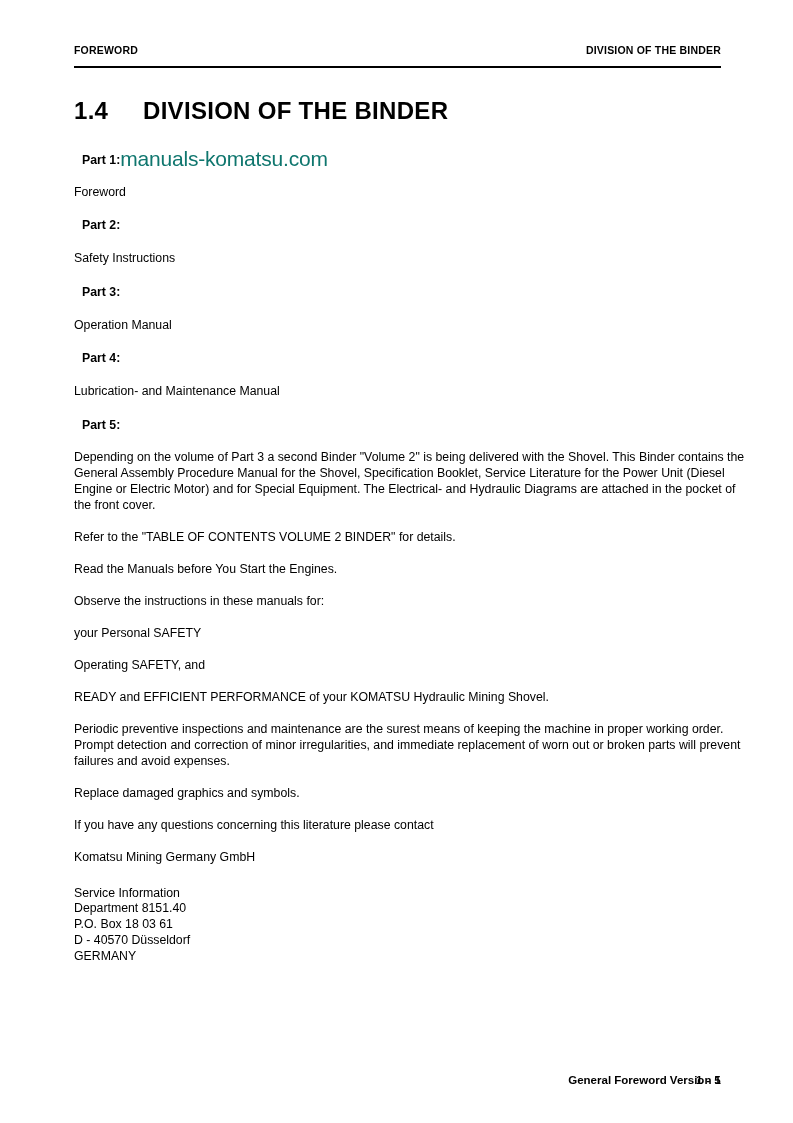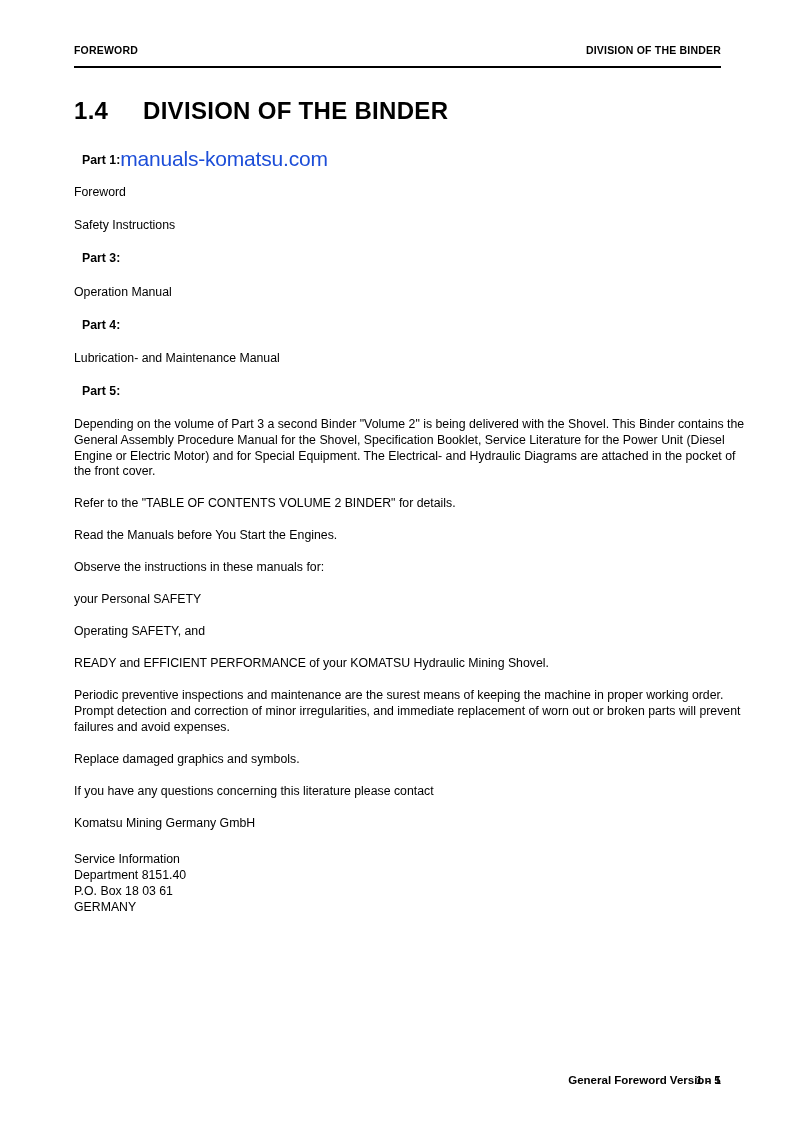"manuals-komatsu.com" .watermark { color: #1d4ed8 -> #0f766e }
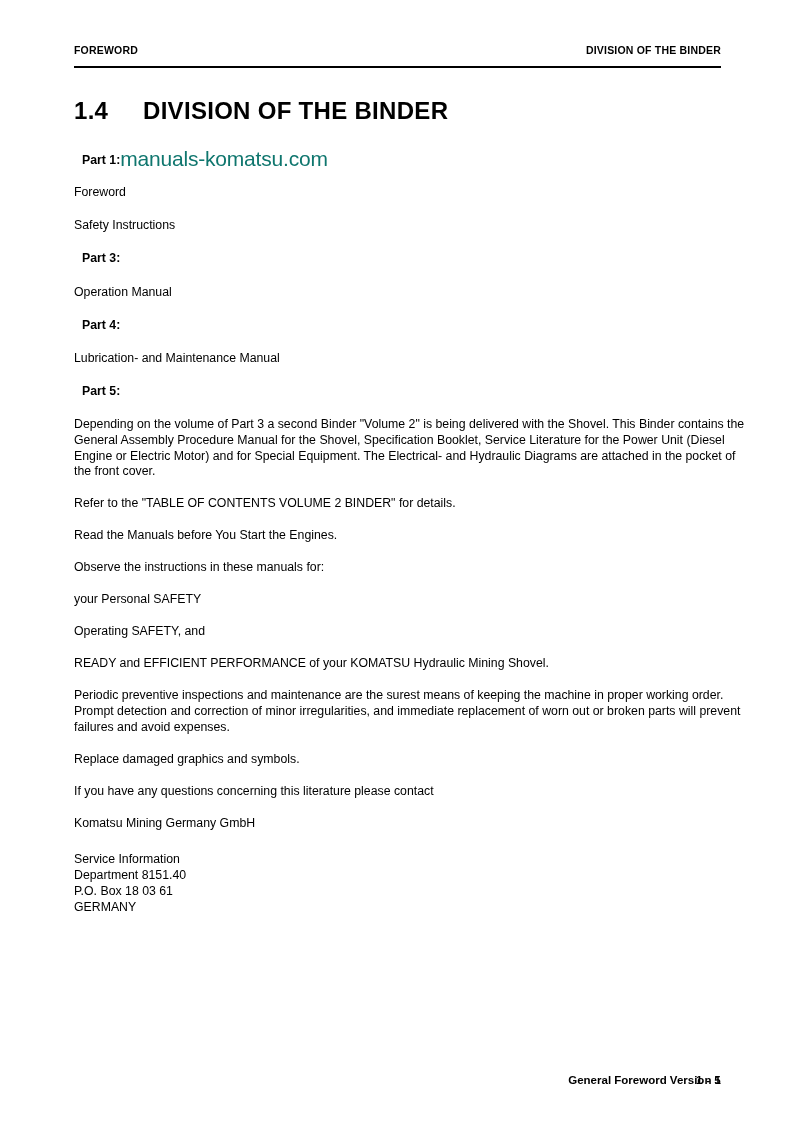"Part 2:" div.row { html: none -> <div>Part 2:</div> }
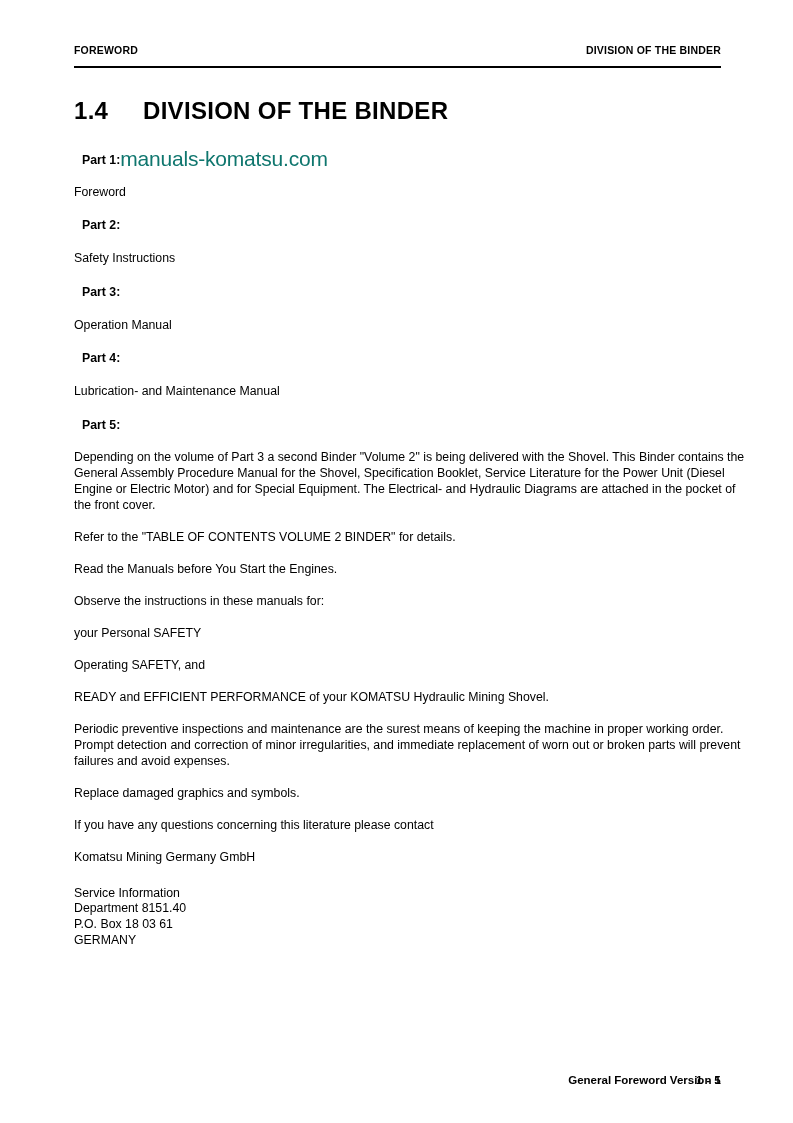"D - 40570 Düsseldorf" div { html: none -> <div>D - 40570 Düsseldorf</div> }
